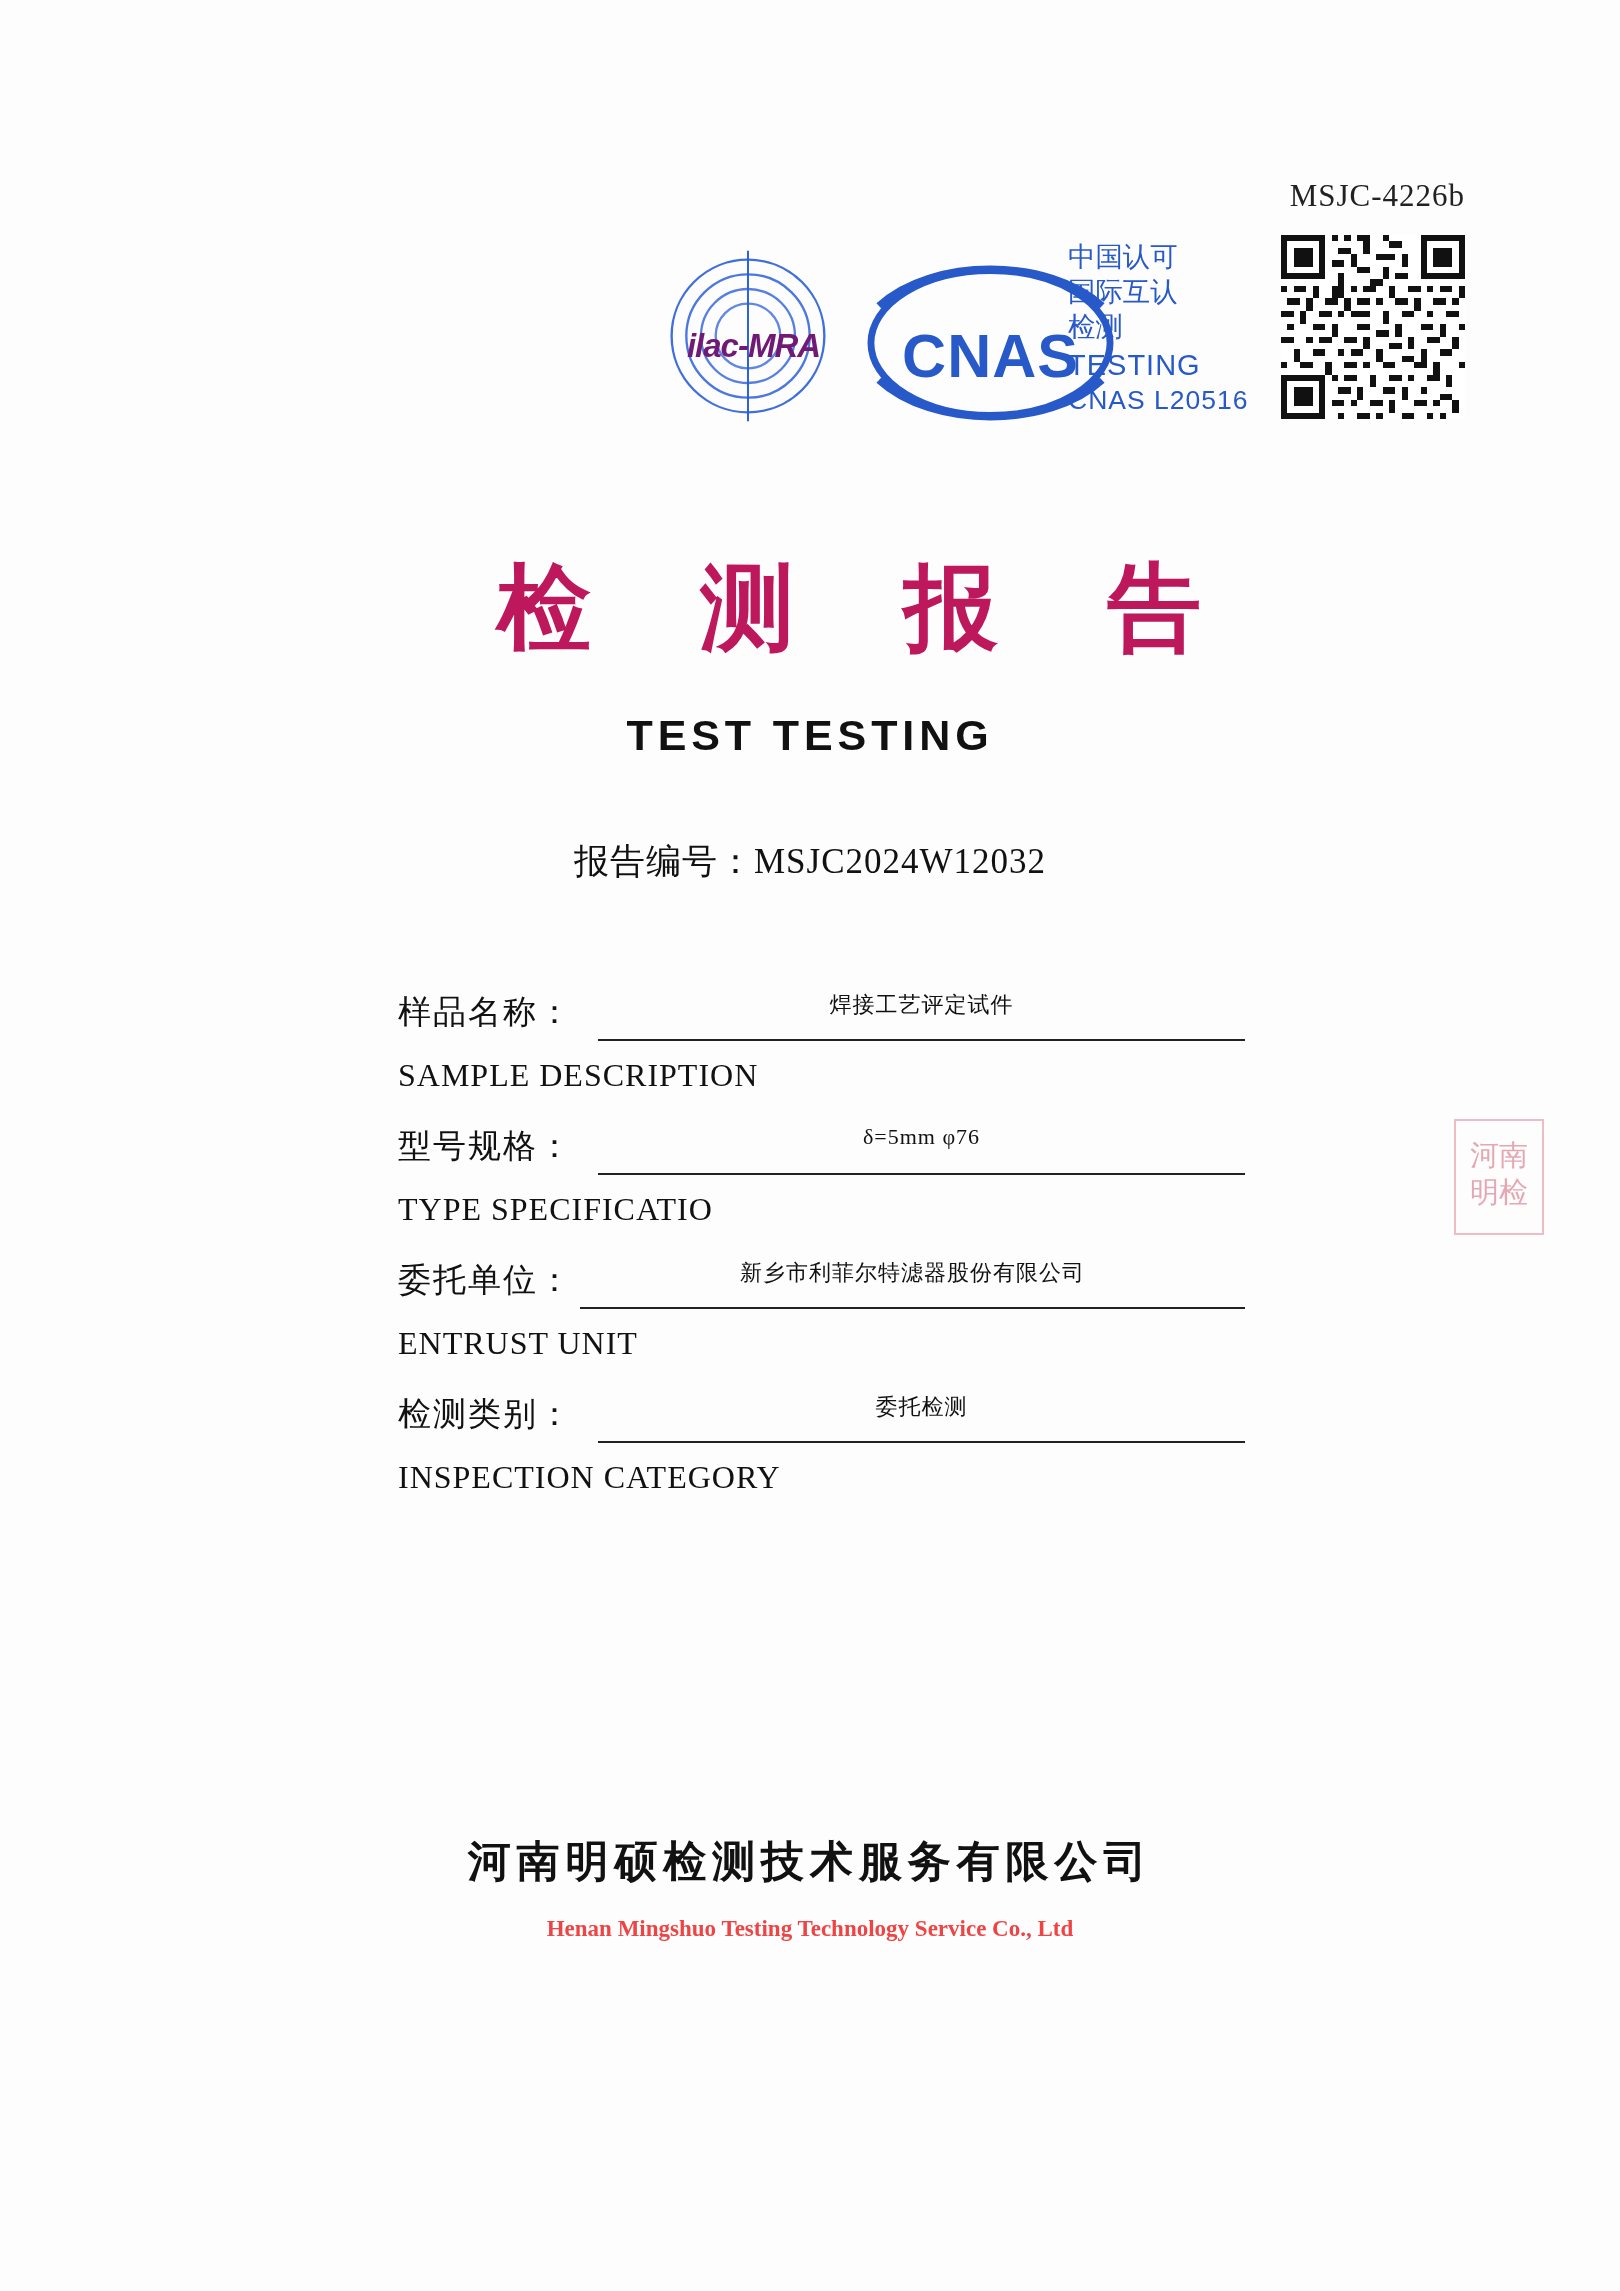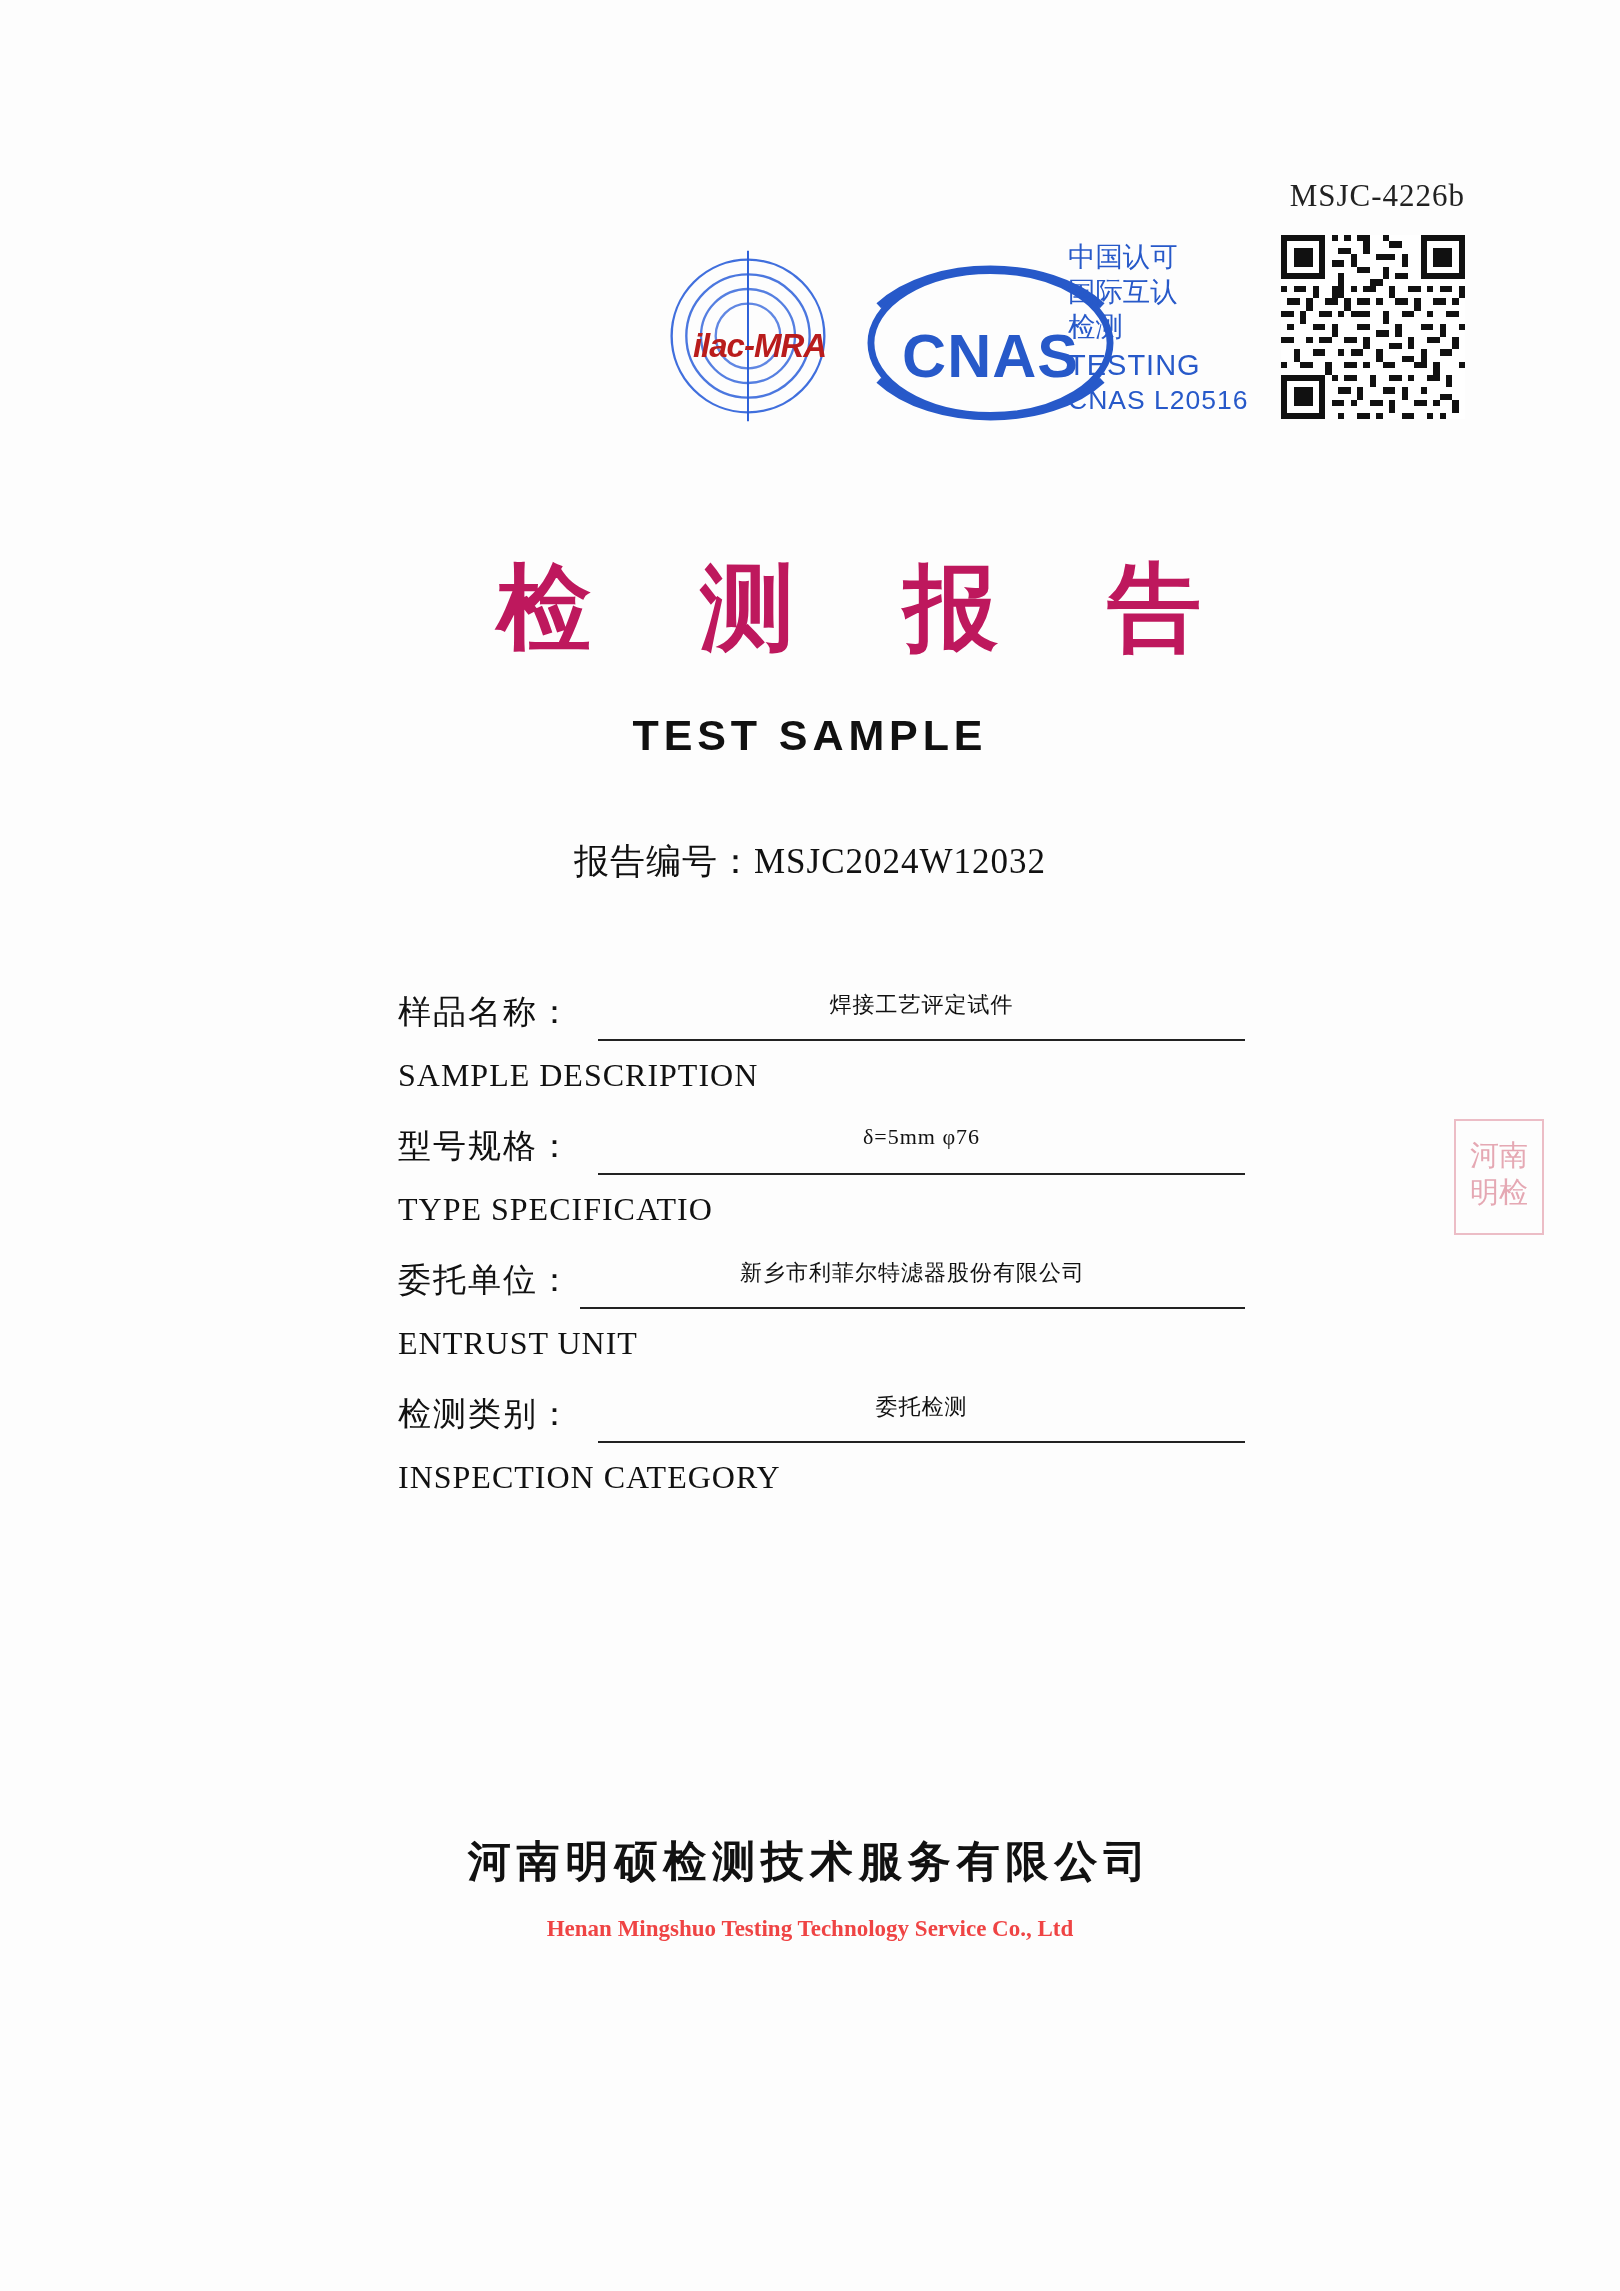"ilac-MRA" .ilac-text { color: #b91c1c -> #701a75; left: 12px -> 6px }
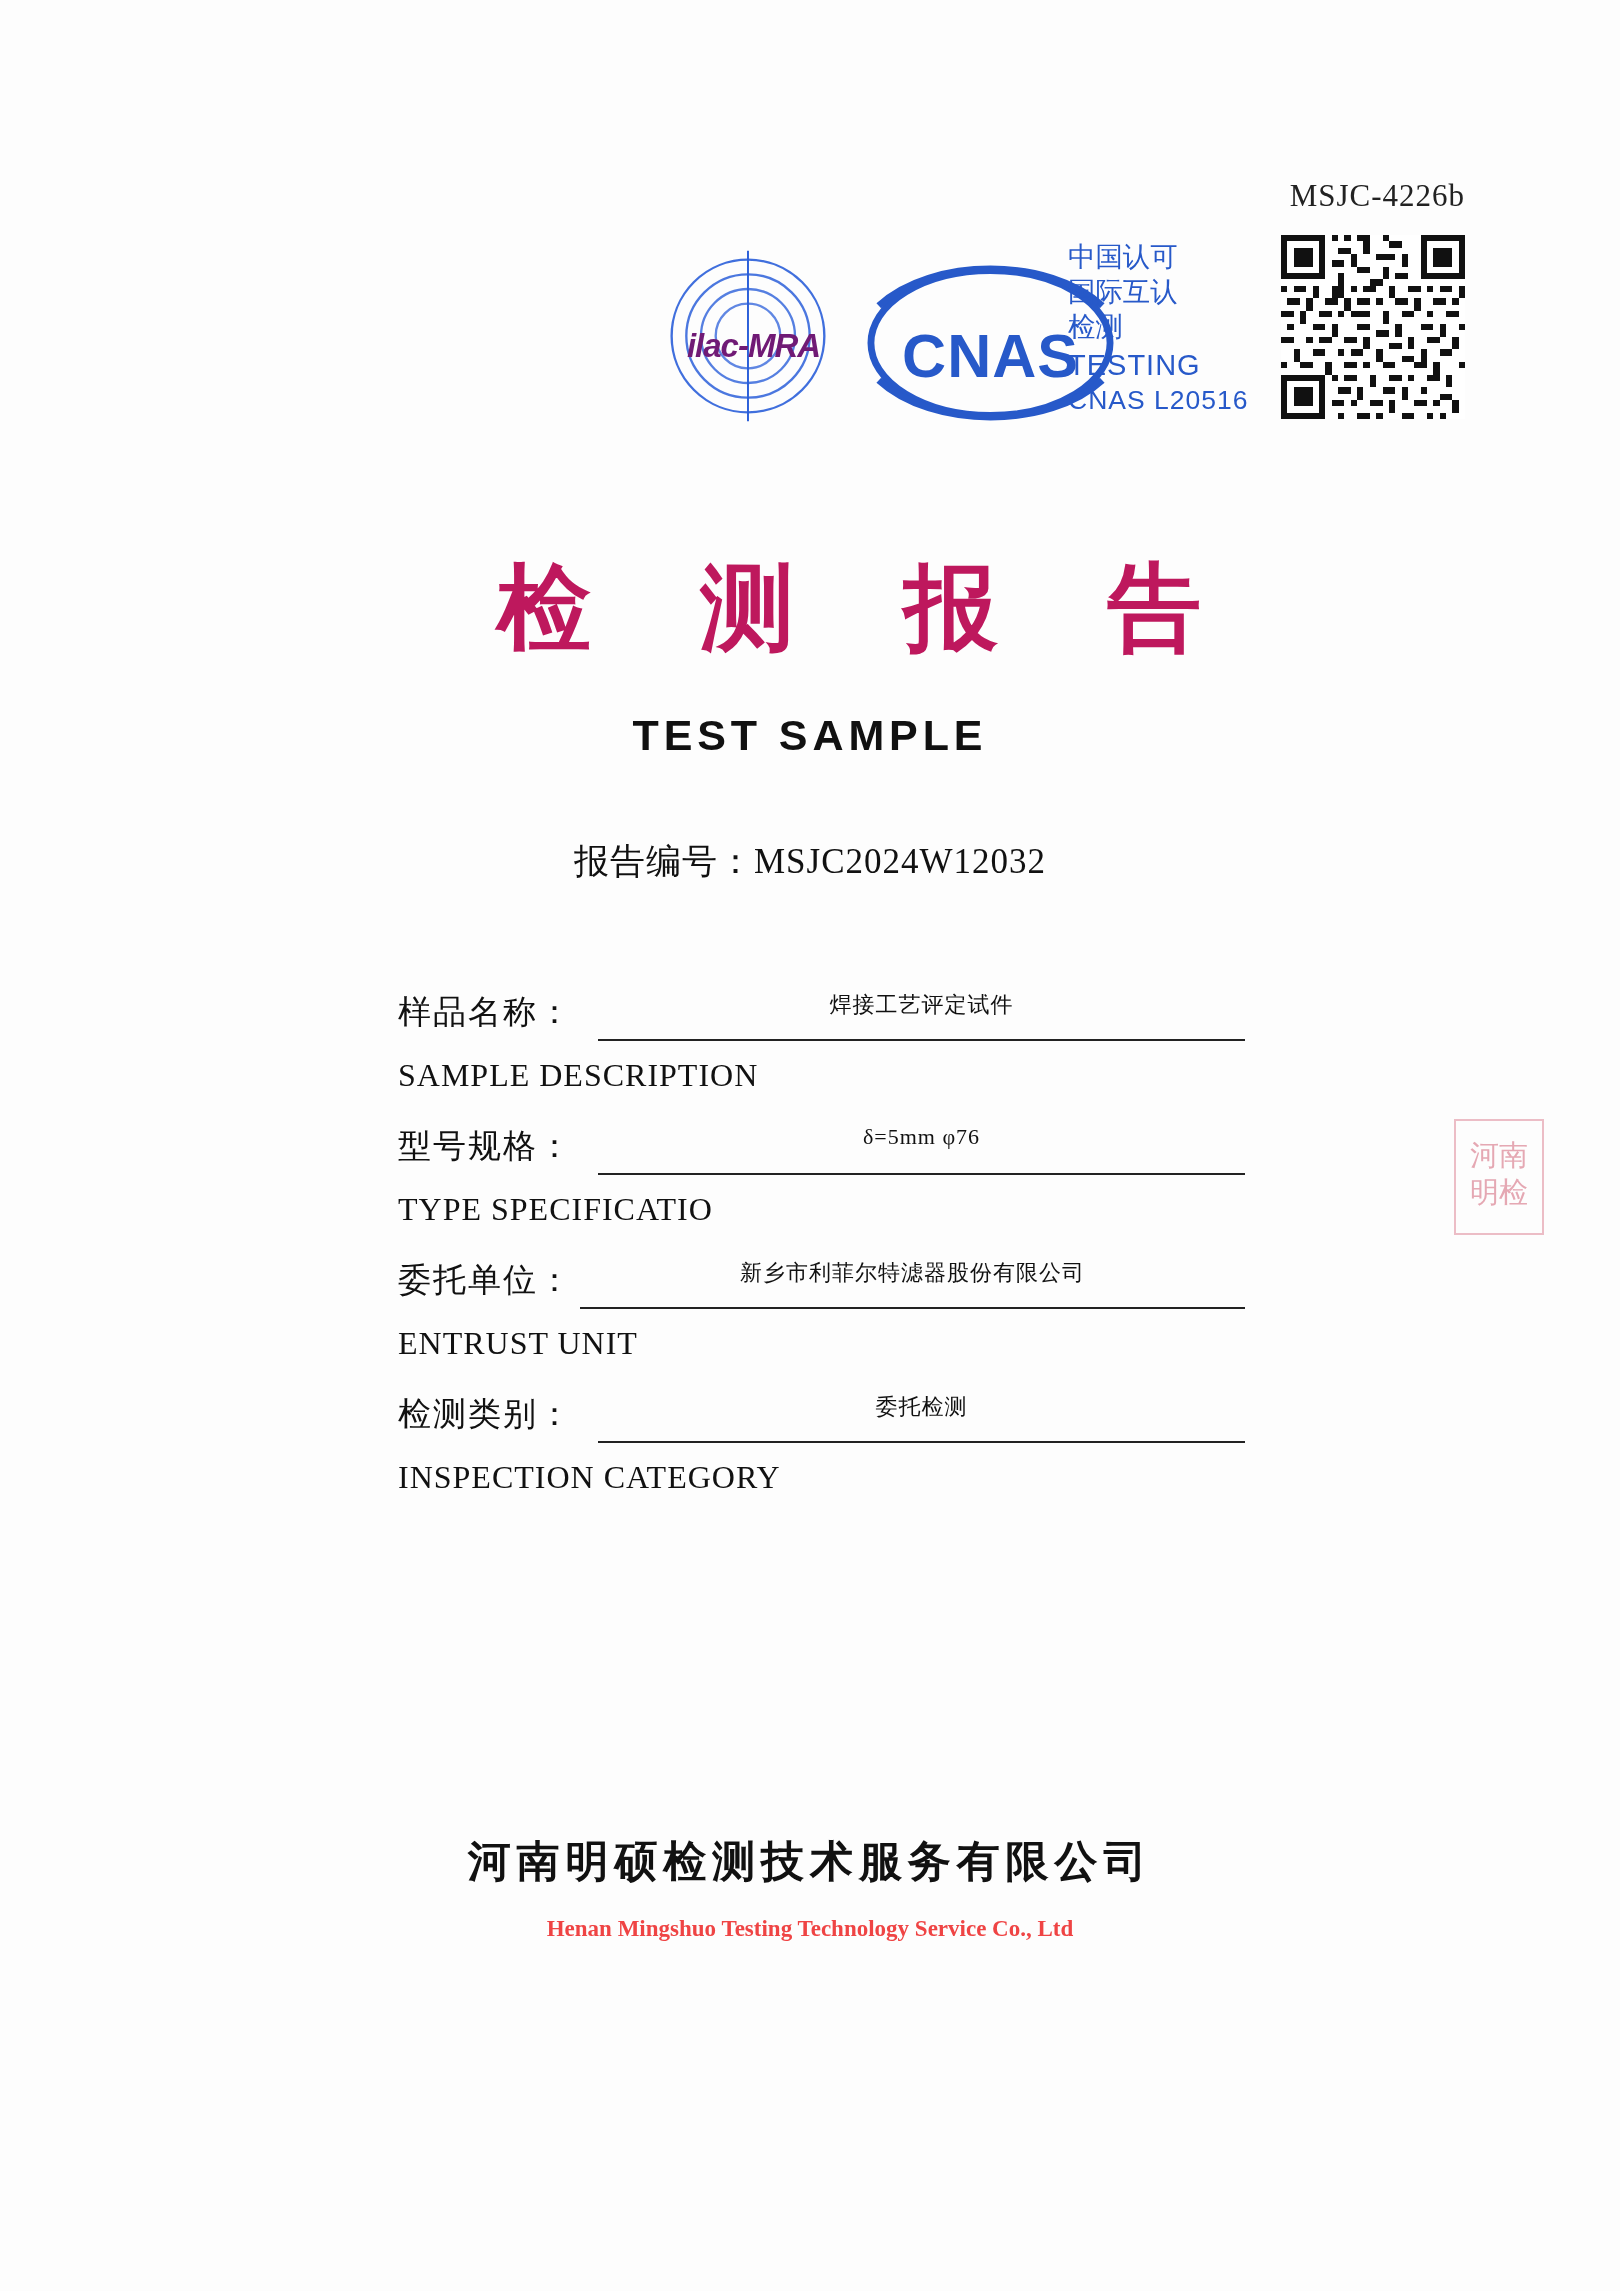"TEST SAMPLE" div.title-en { text: SAMPLE -> TESTING }
